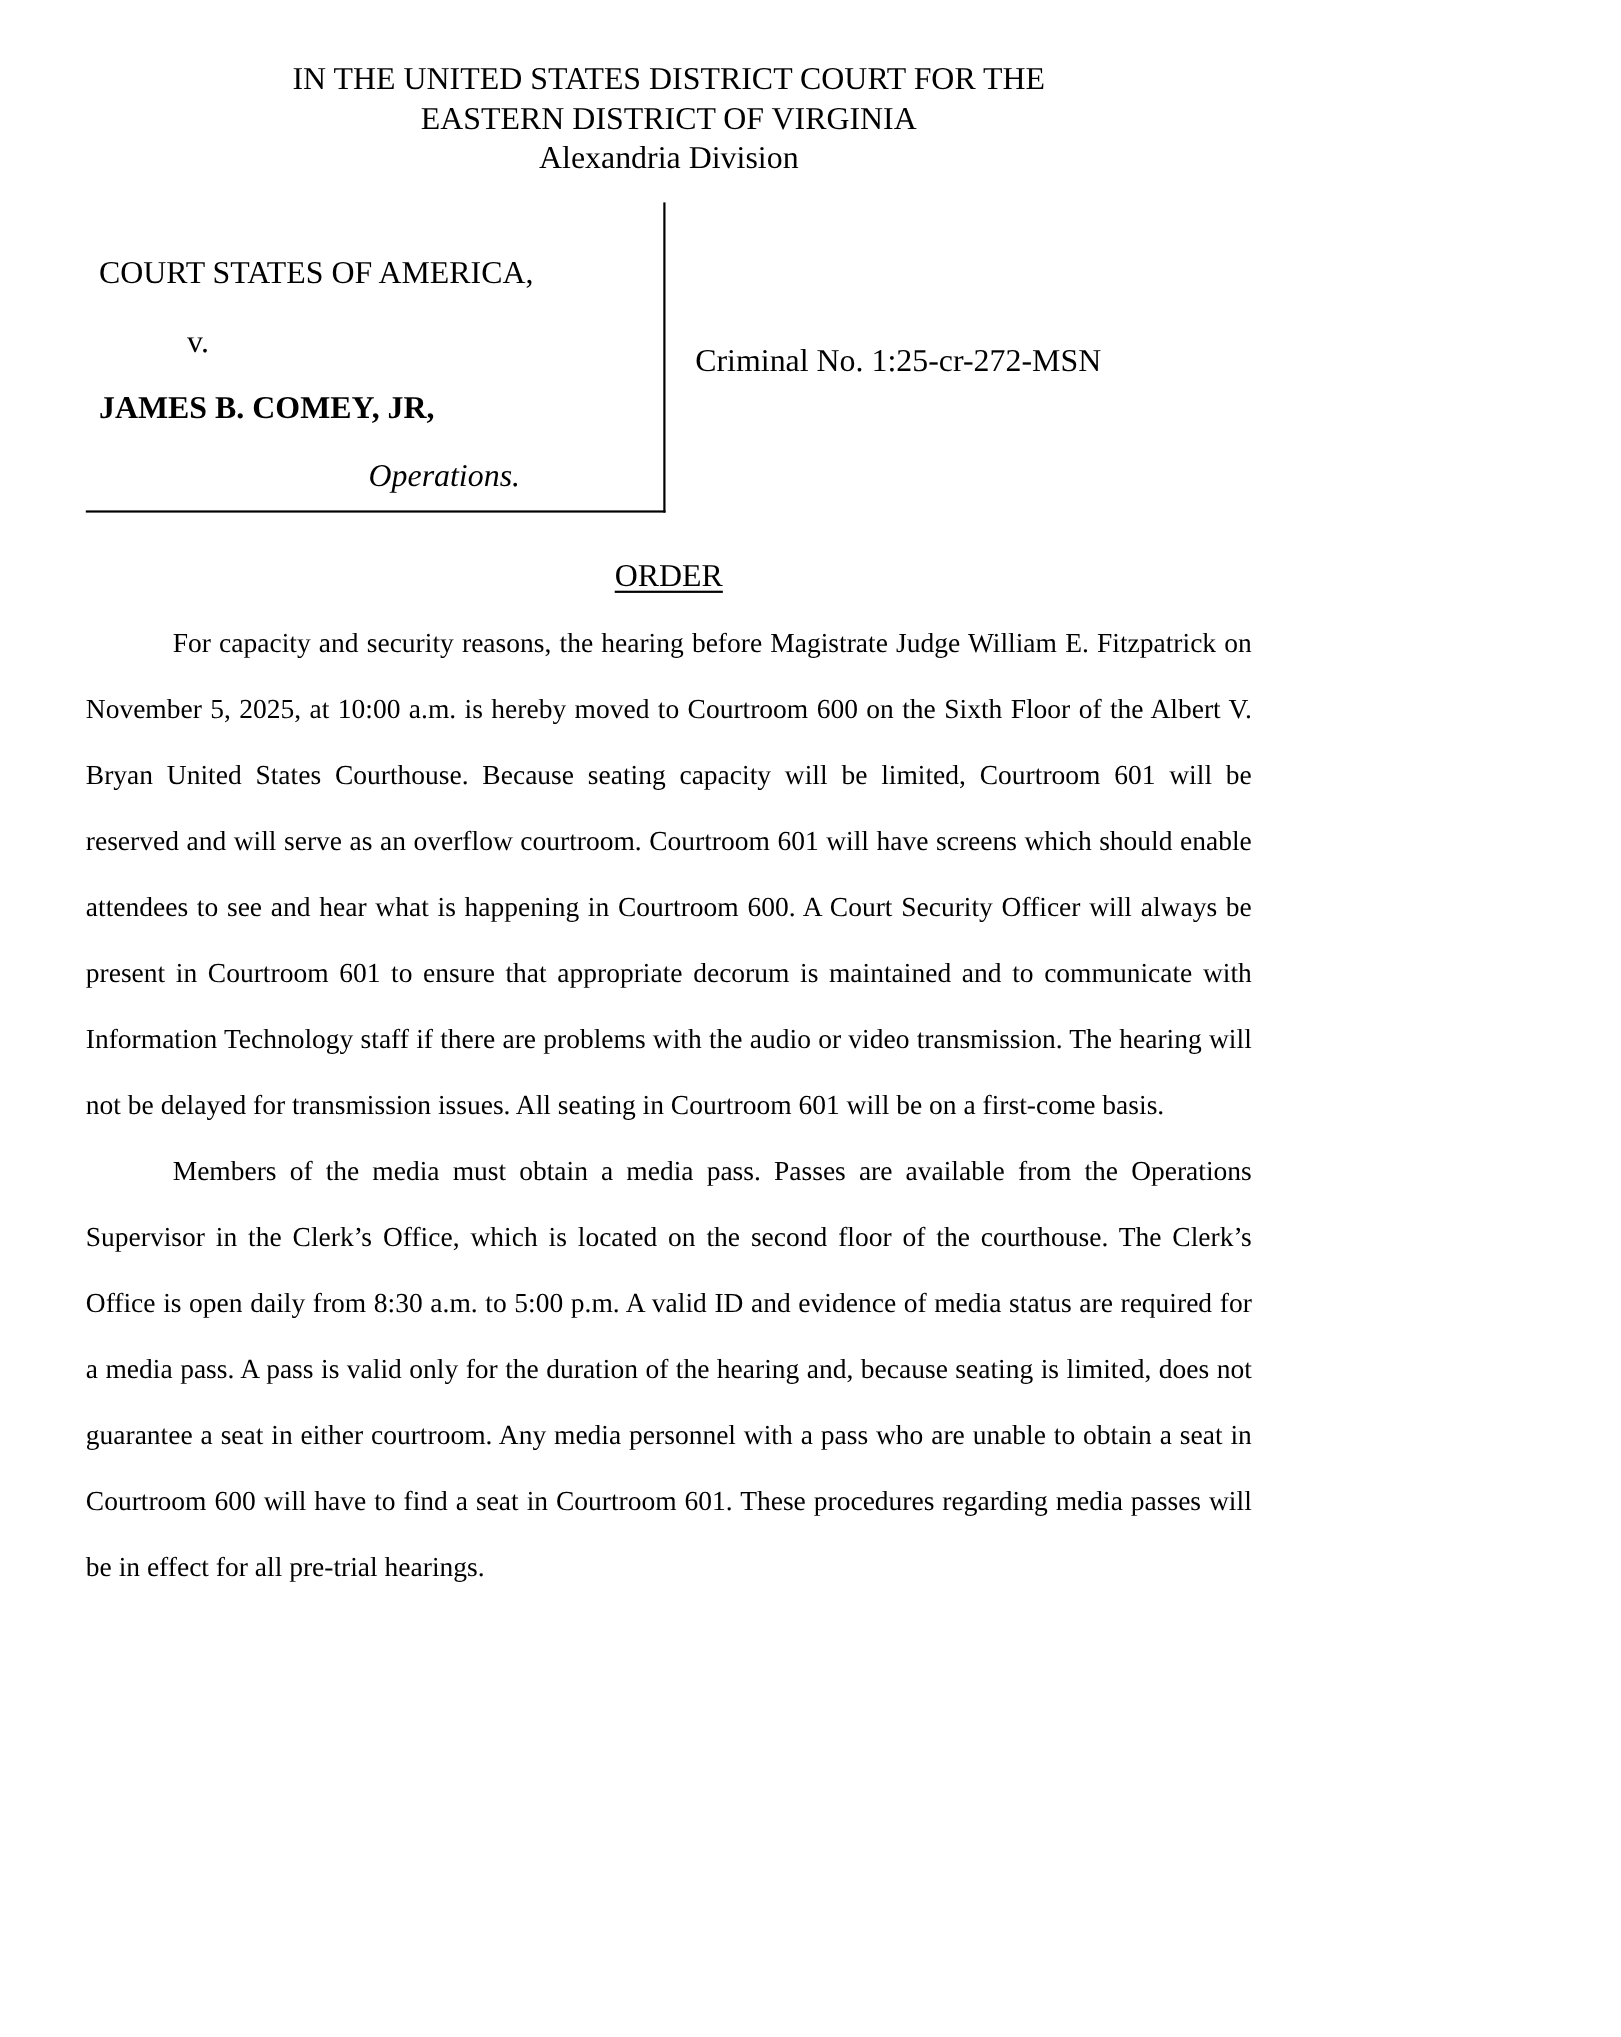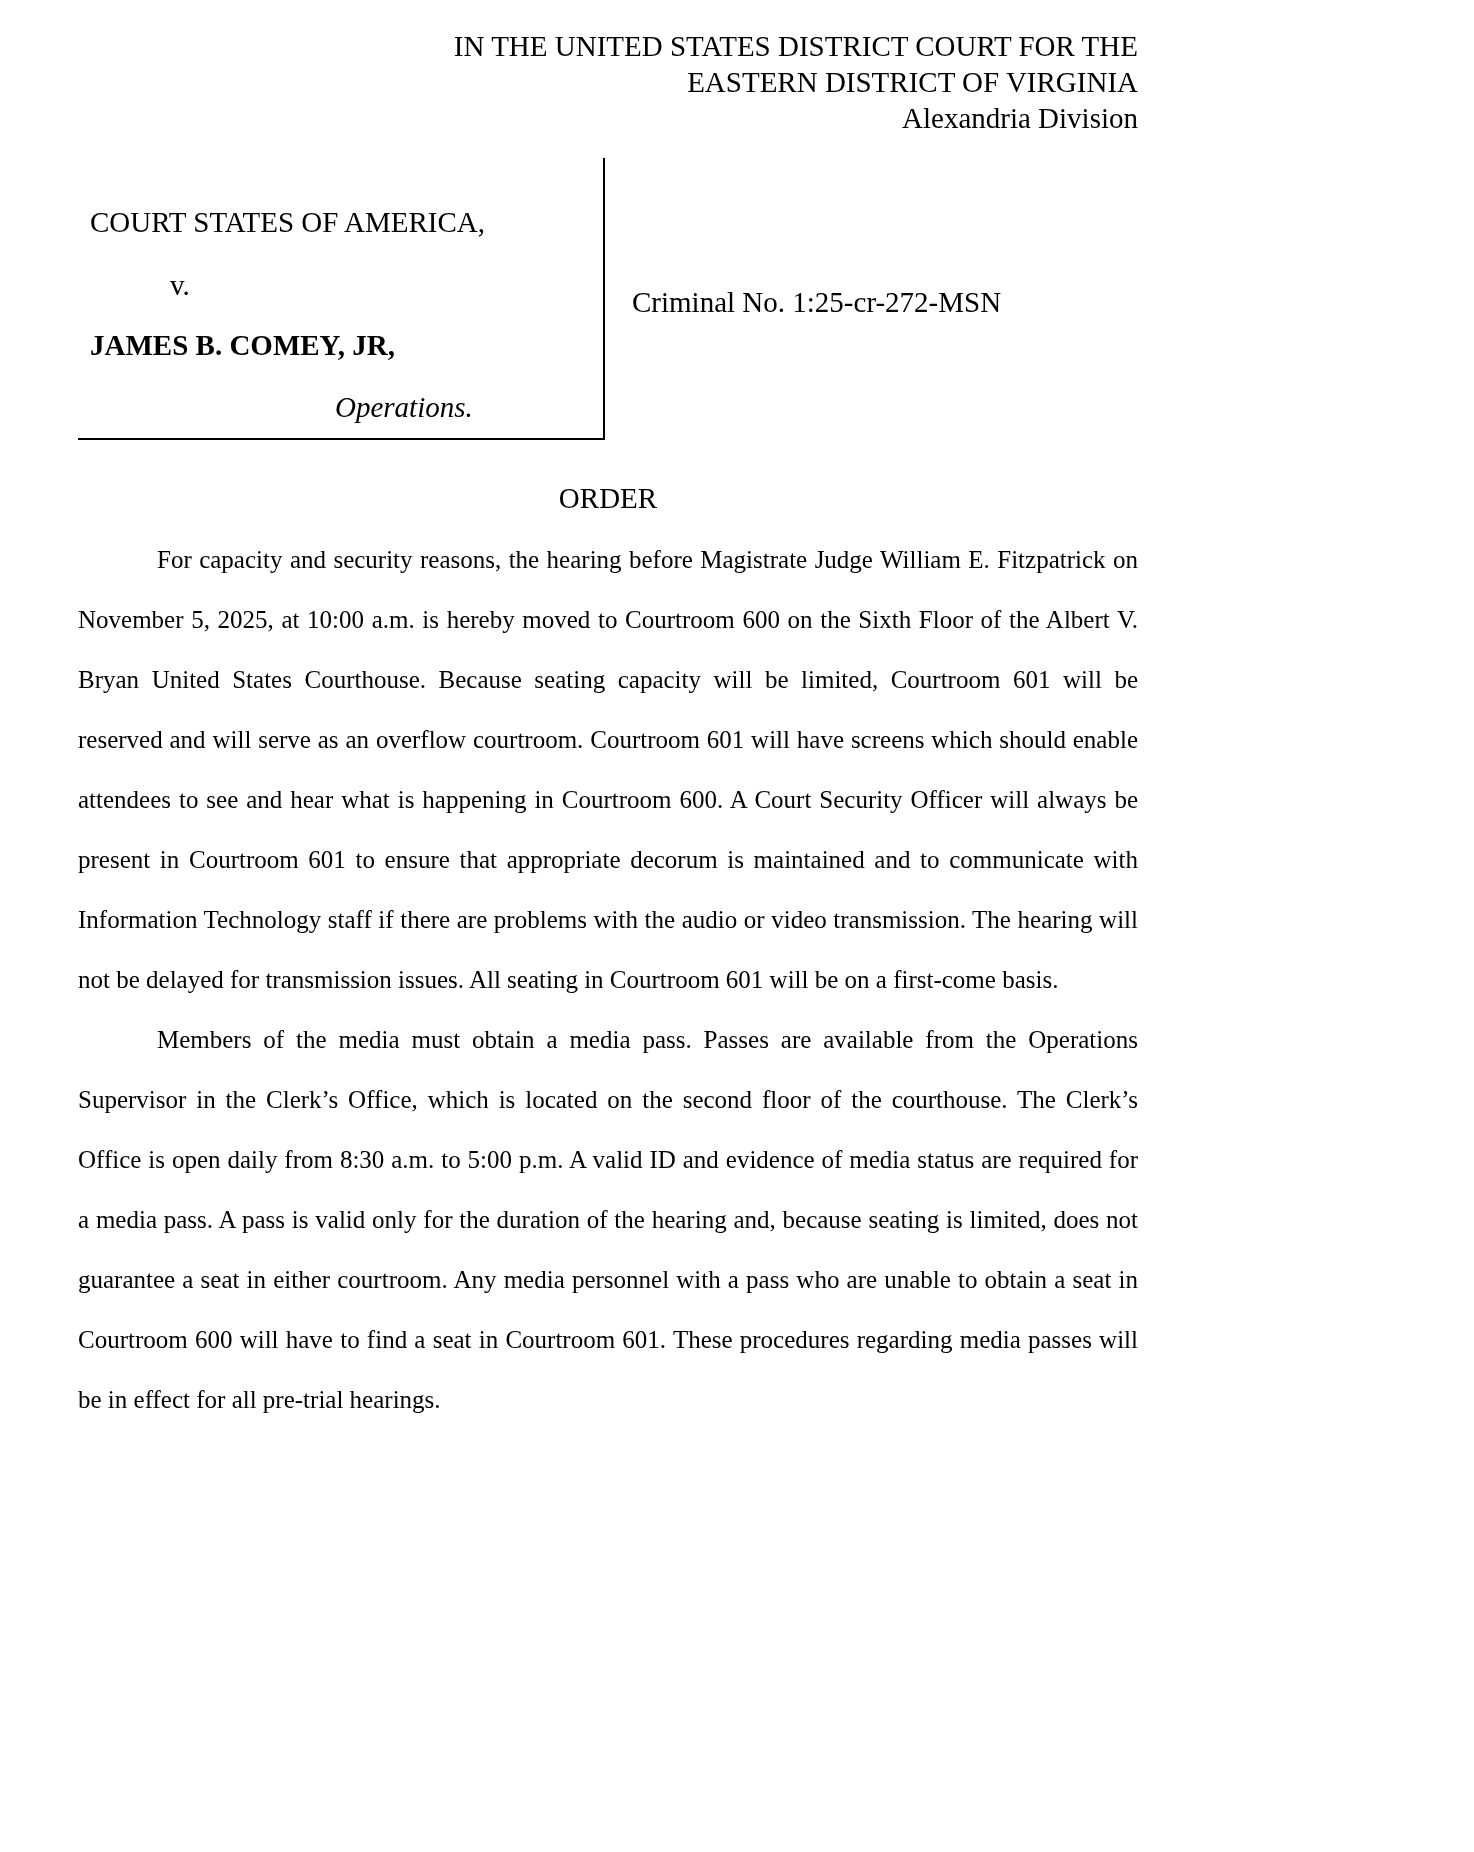"IN THE UNITED STATES DISTRICT" .court-header { padding-top: 28px -> 54px; text-align: right -> center }
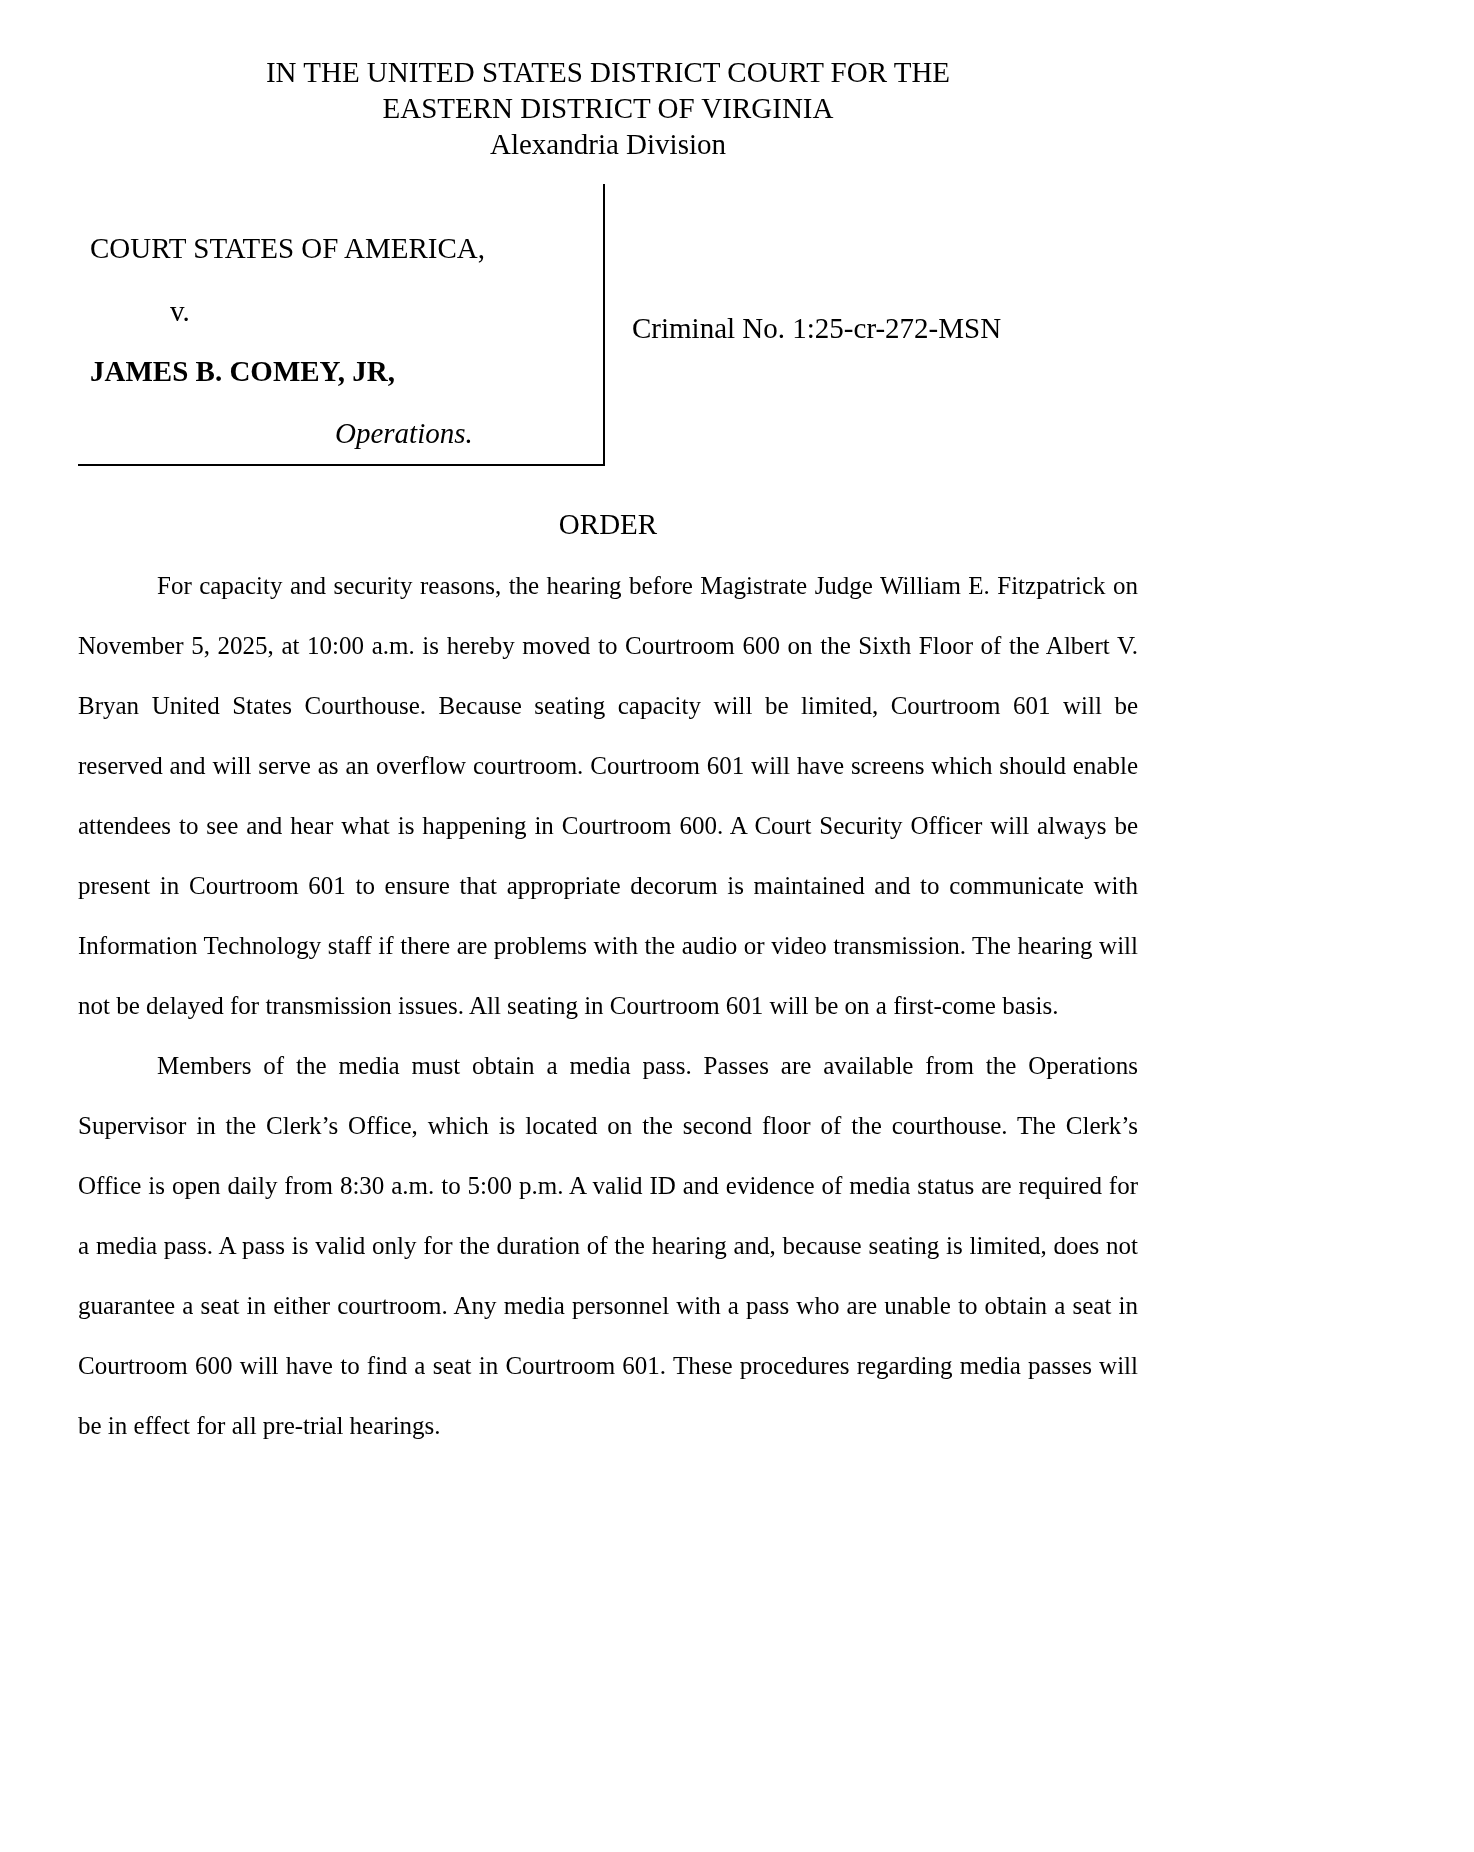"ORDER" .order-title span { text-decoration: none -> underline }
